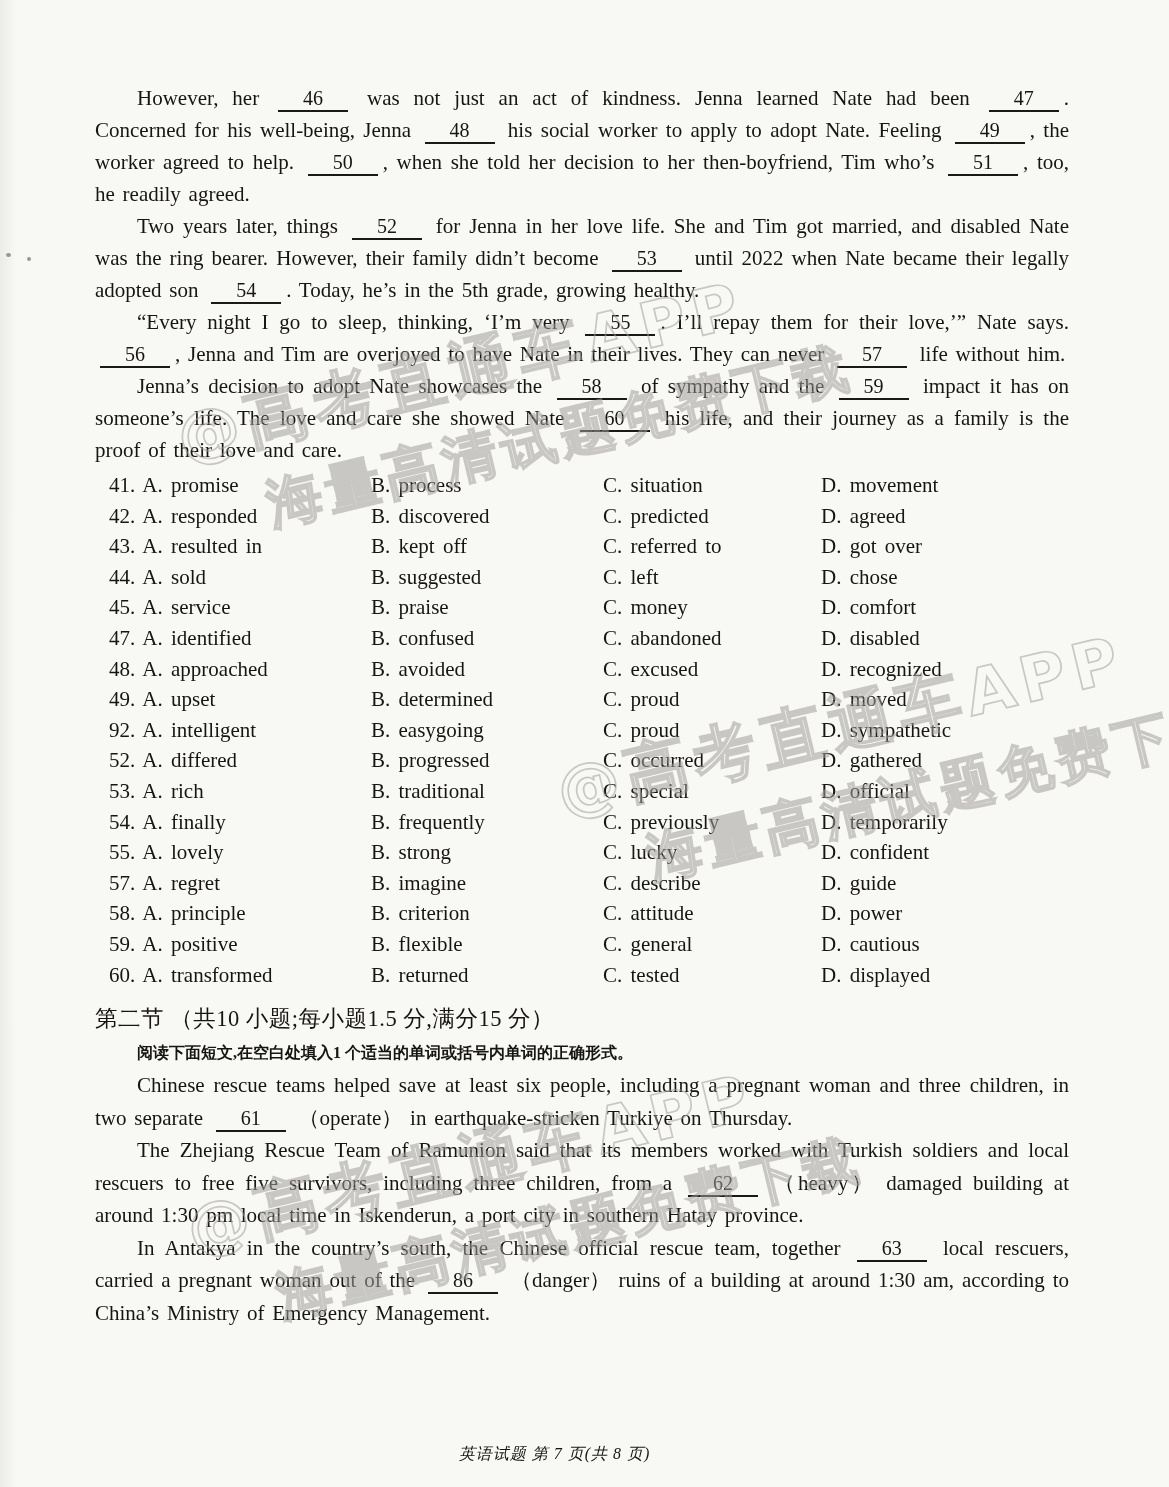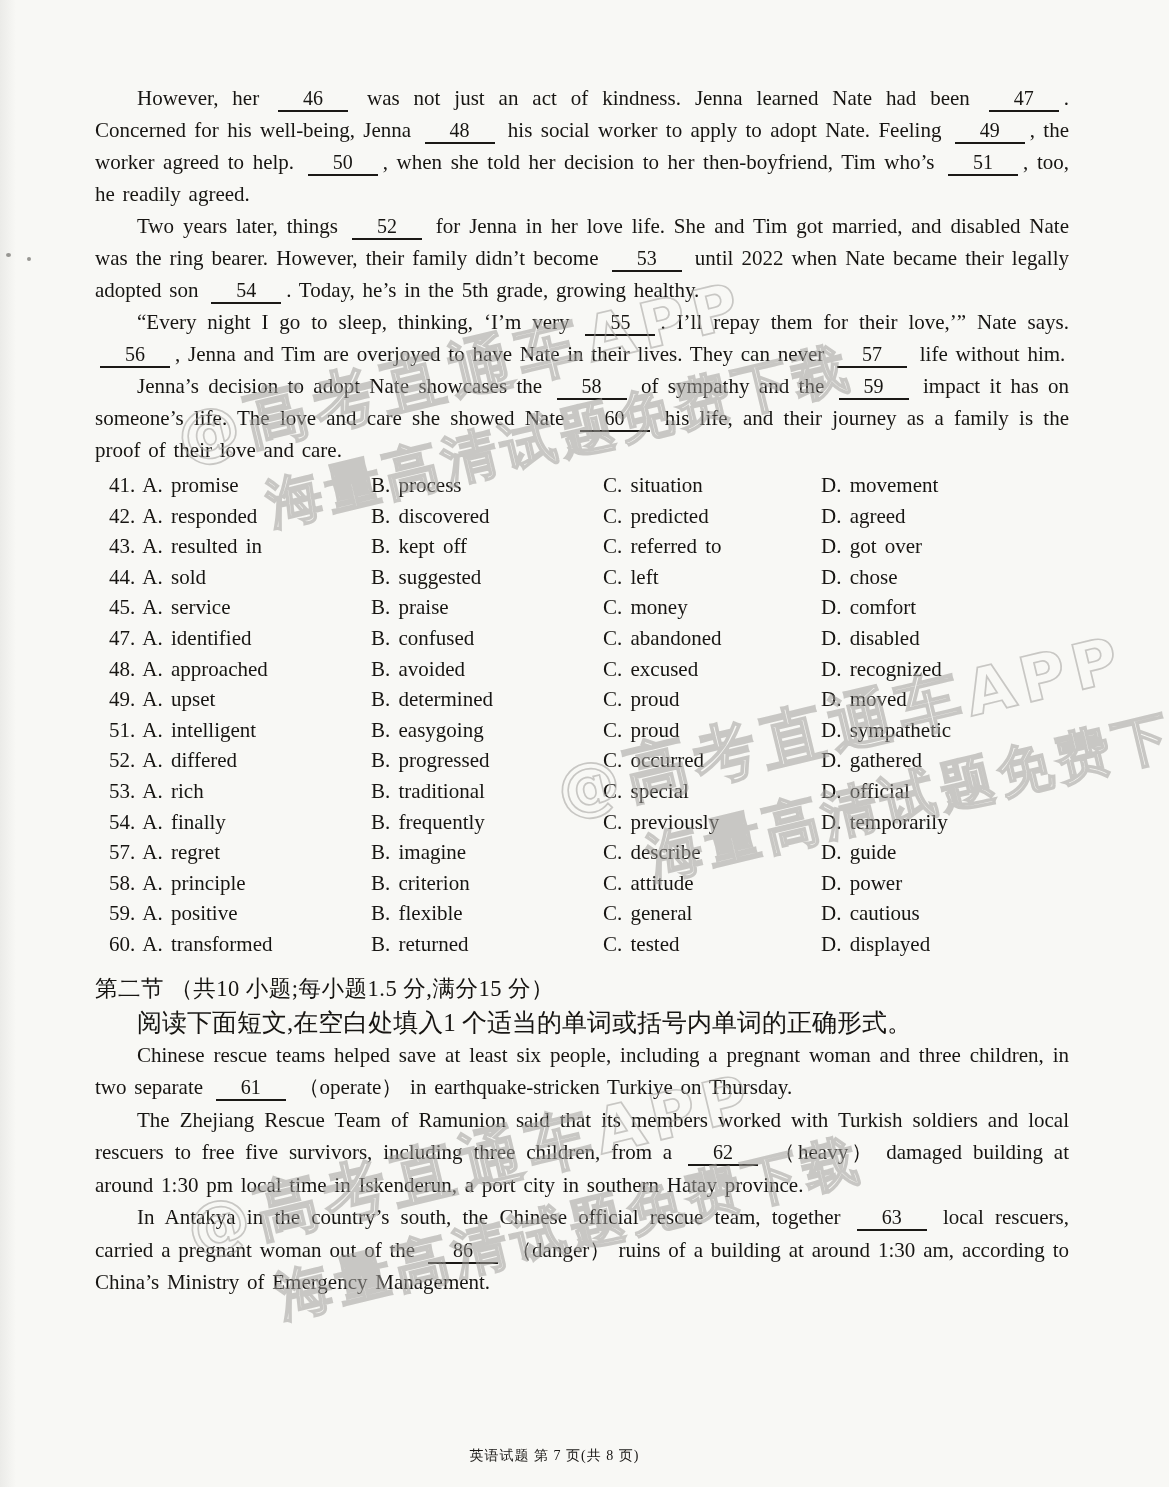"51. A. intelligent" div.opt-cell { text: 51 -> 92 }
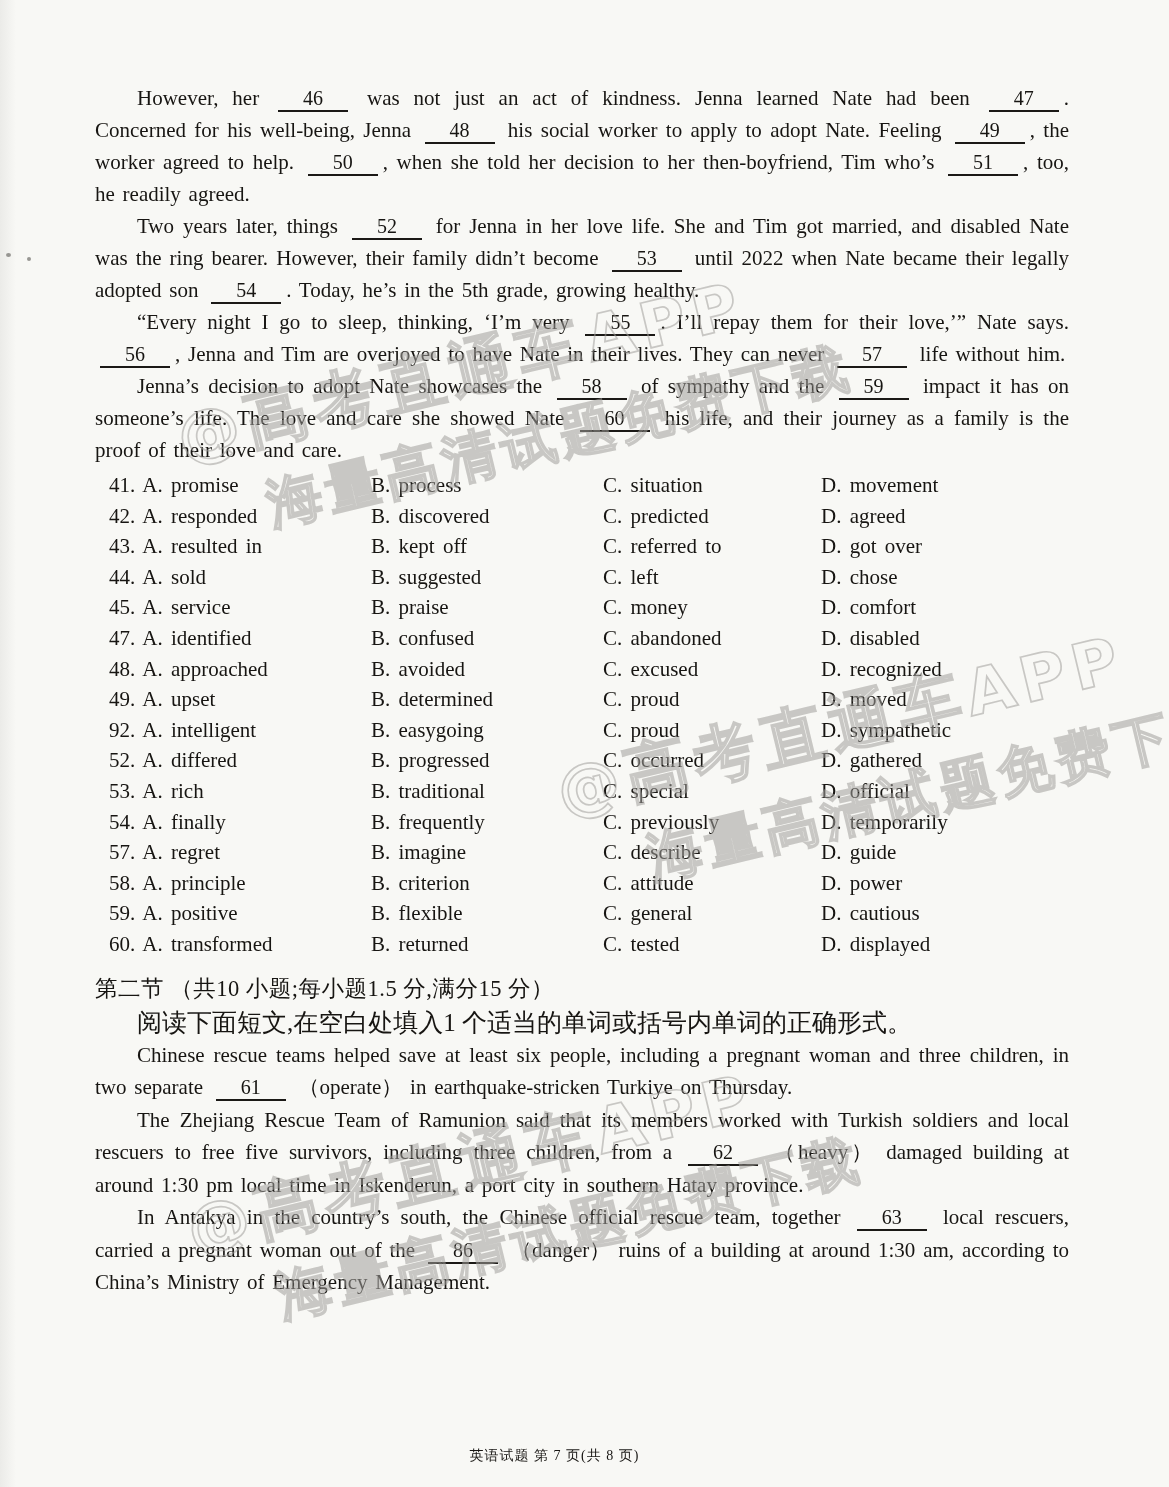"55. A. lovely" div.opt-row { html: none -> <div> <div>55. A. lovely</div> <div>B. strong</div> <div>C. lucky</div> <div>D. confident</div> </div> }
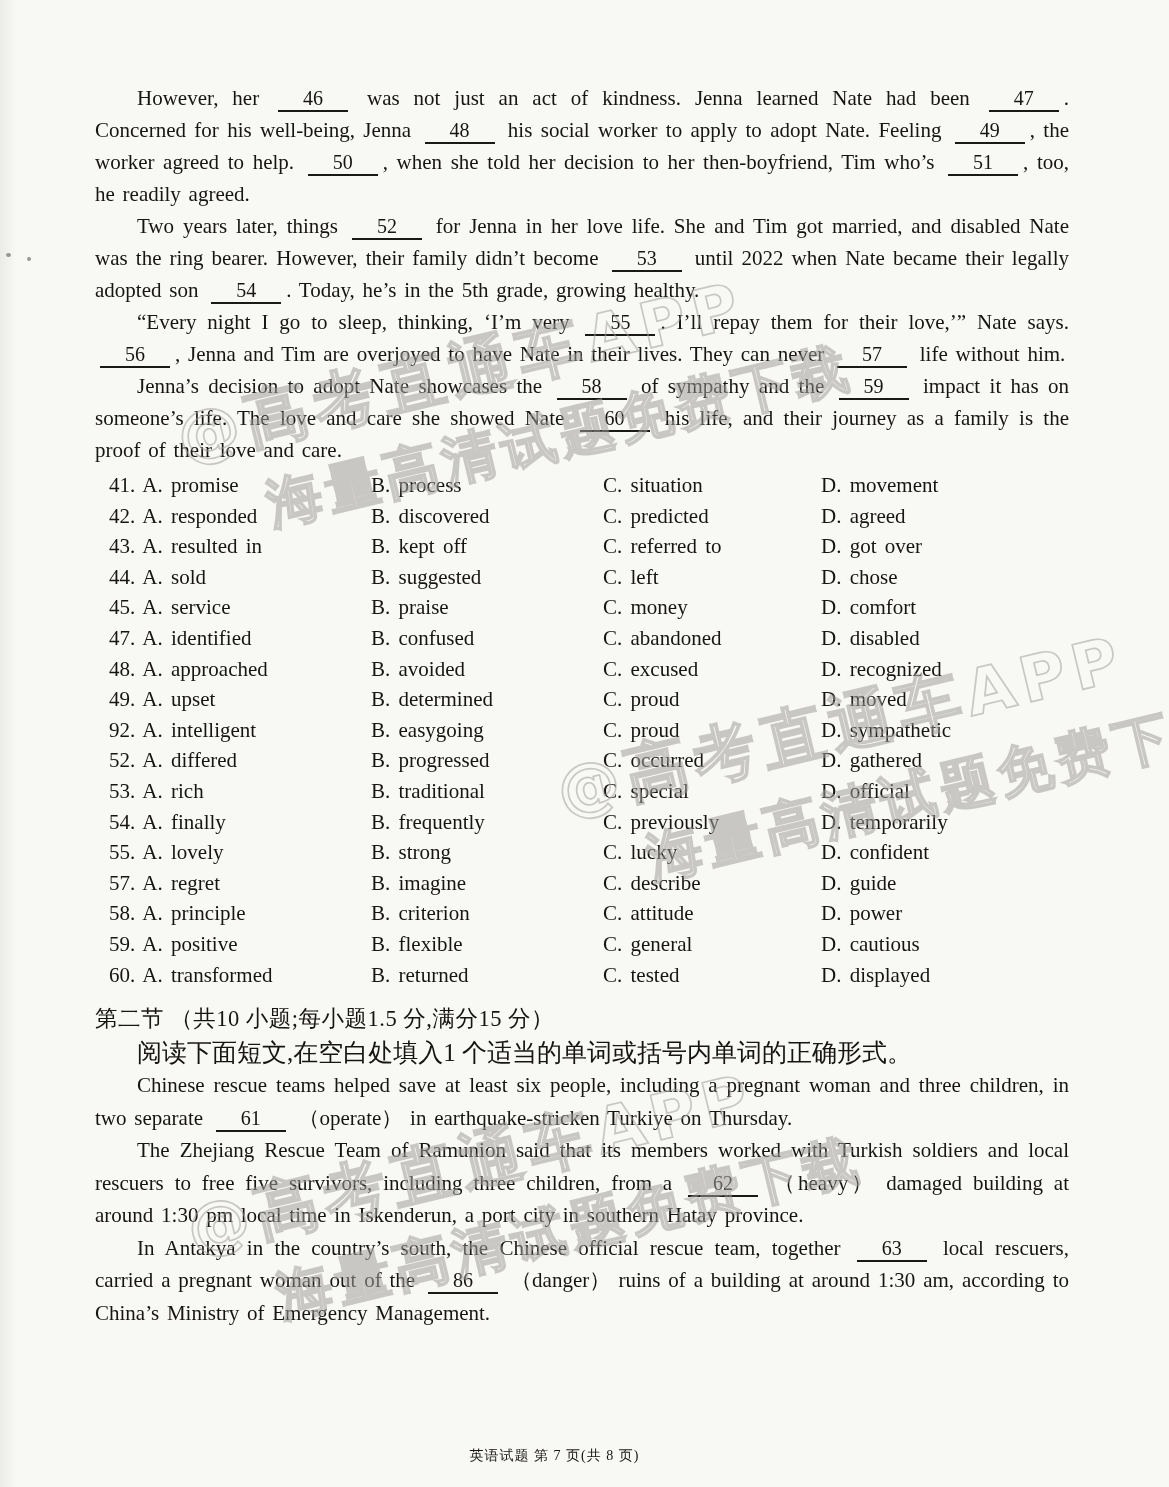"阅读下面短文,在空白处填入1 个适当的单词或括号内单词的正确形式。" .sec2-instr { font-size: 25px -> 16px; font-weight: none -> bold }
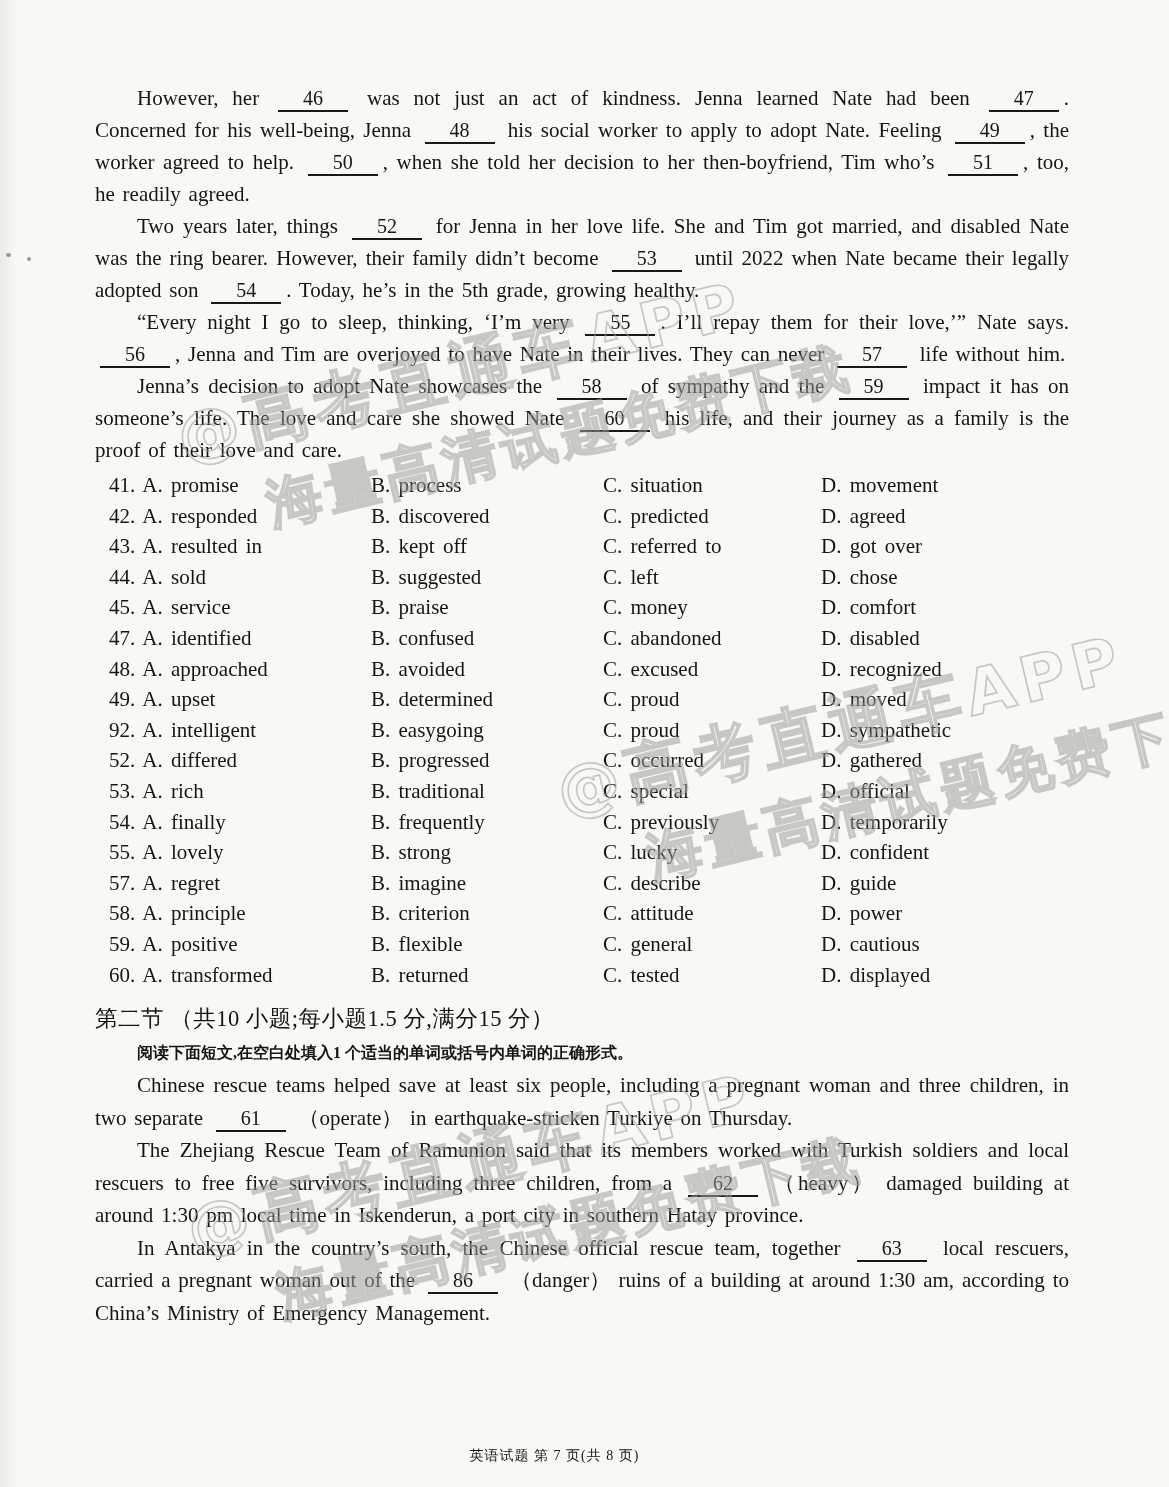"英语试题 第 7 页(共 8" .footer { font-size: 14px -> 16px; font-style: none -> italic }
